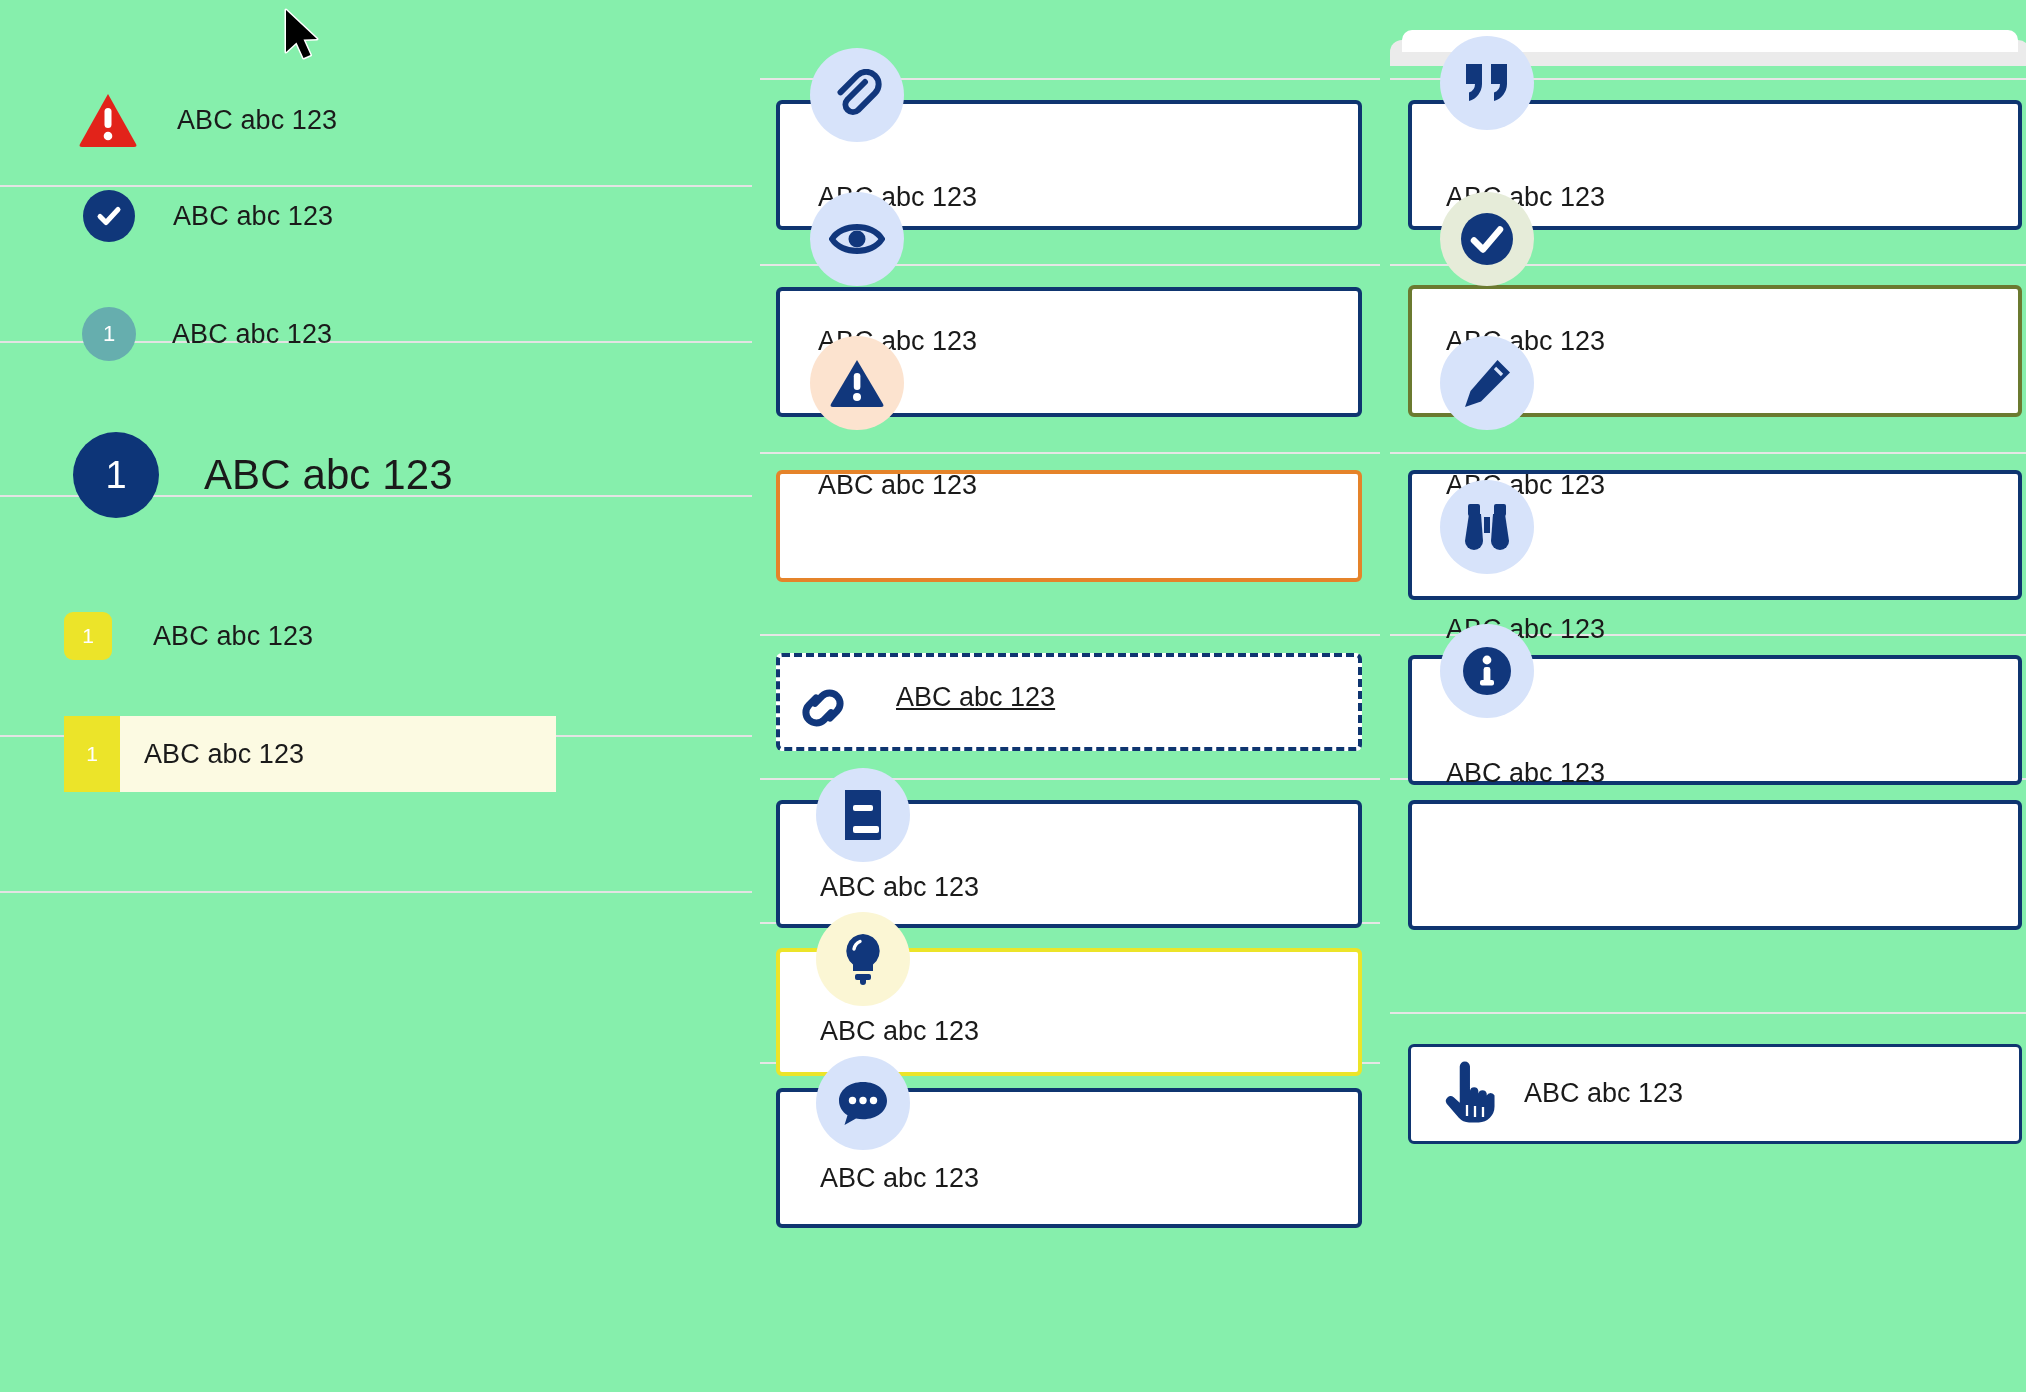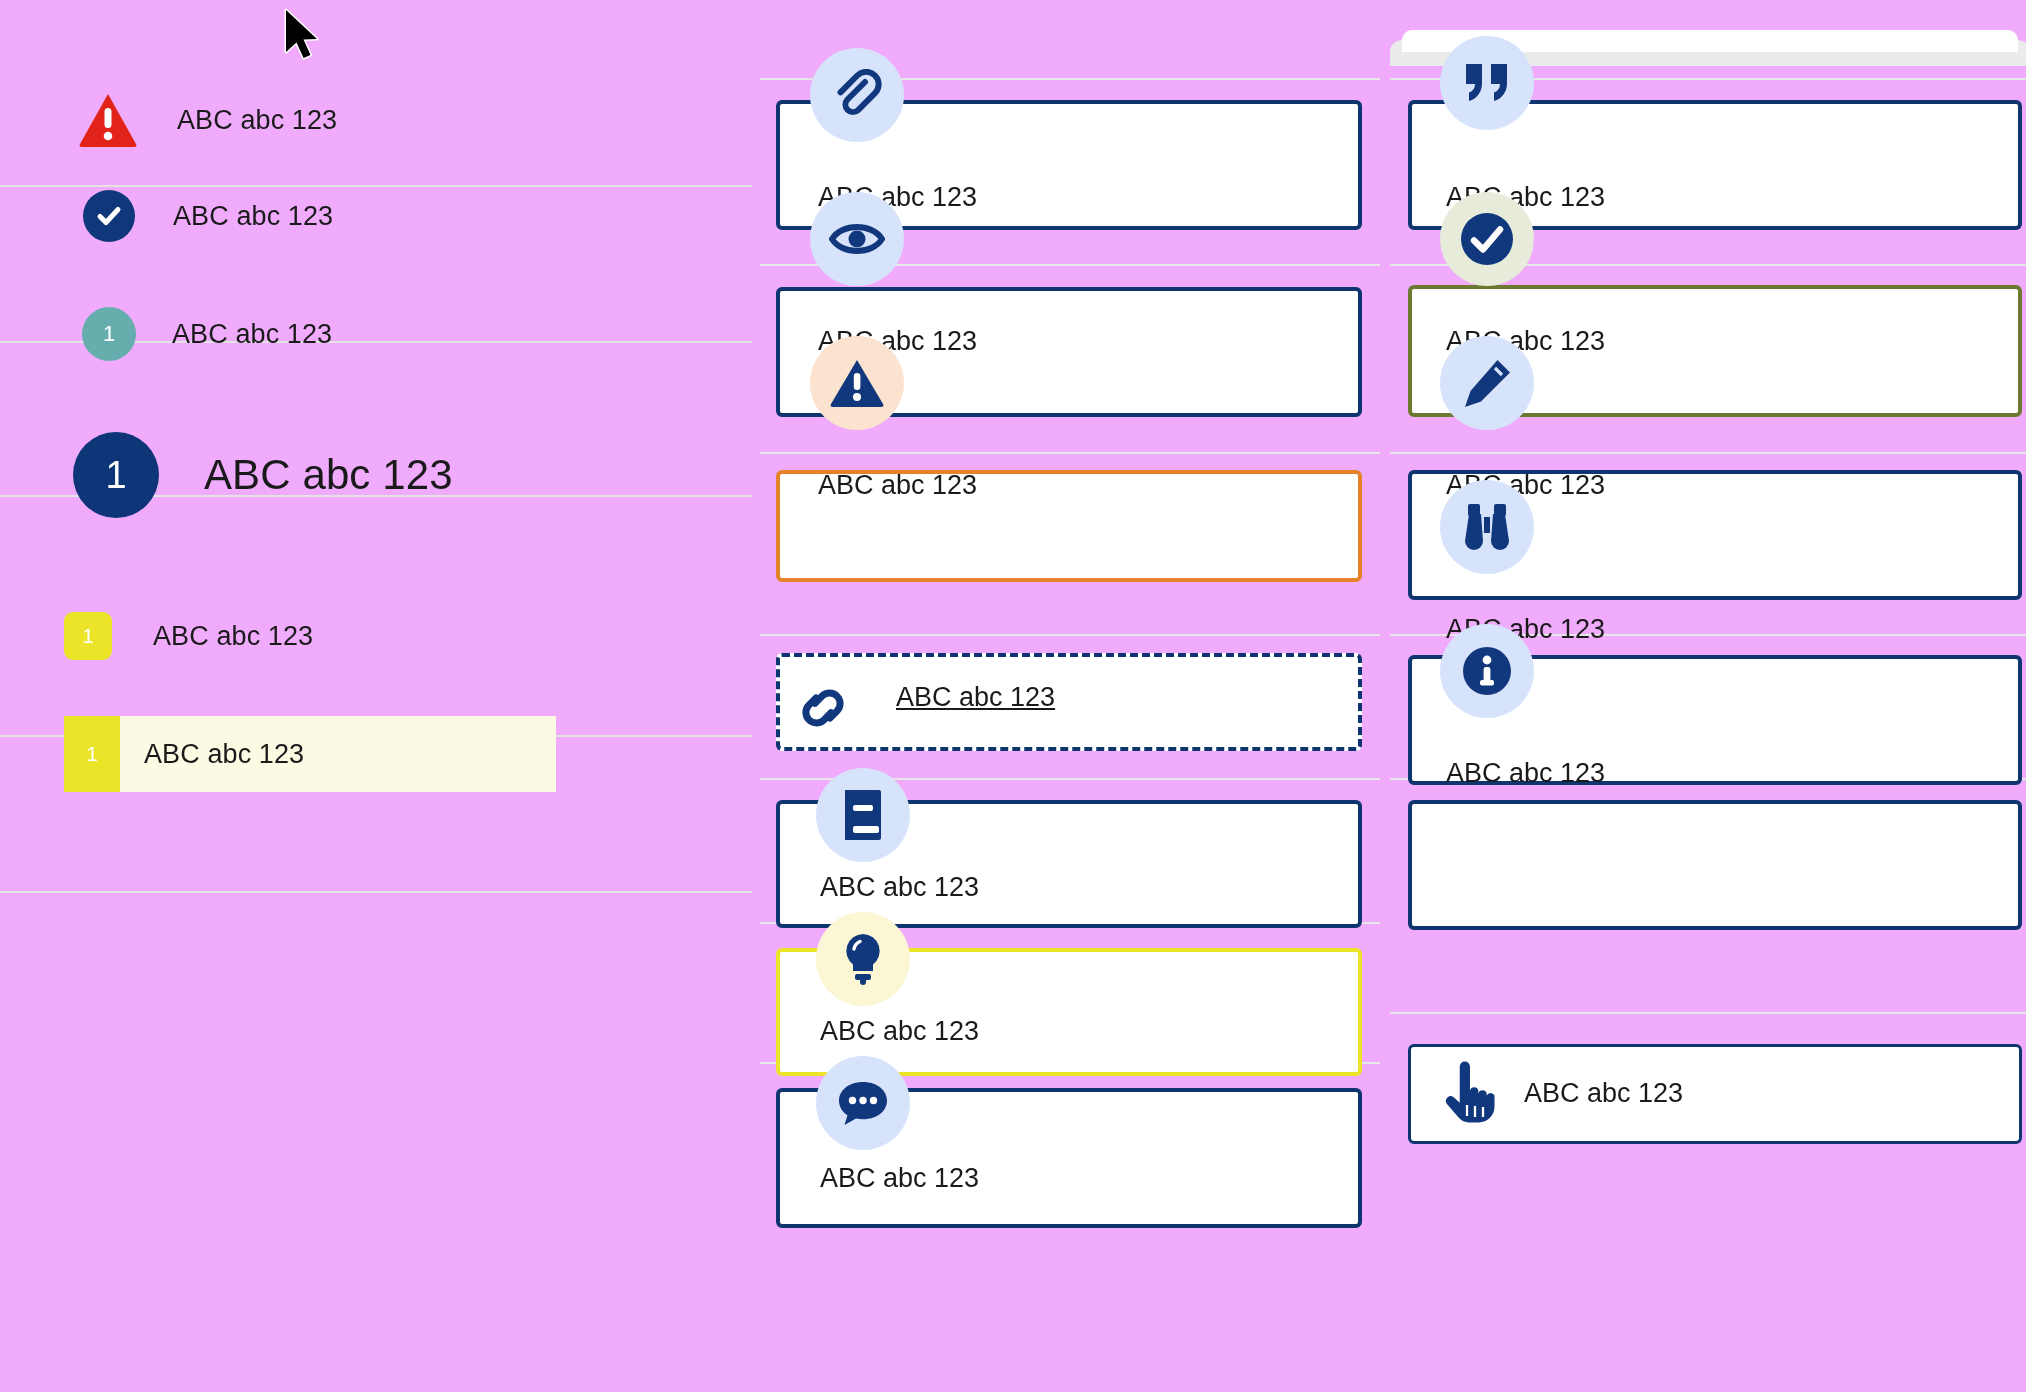"ABC abc 123" .canvas { background: #f0abfc -> #86efac }
